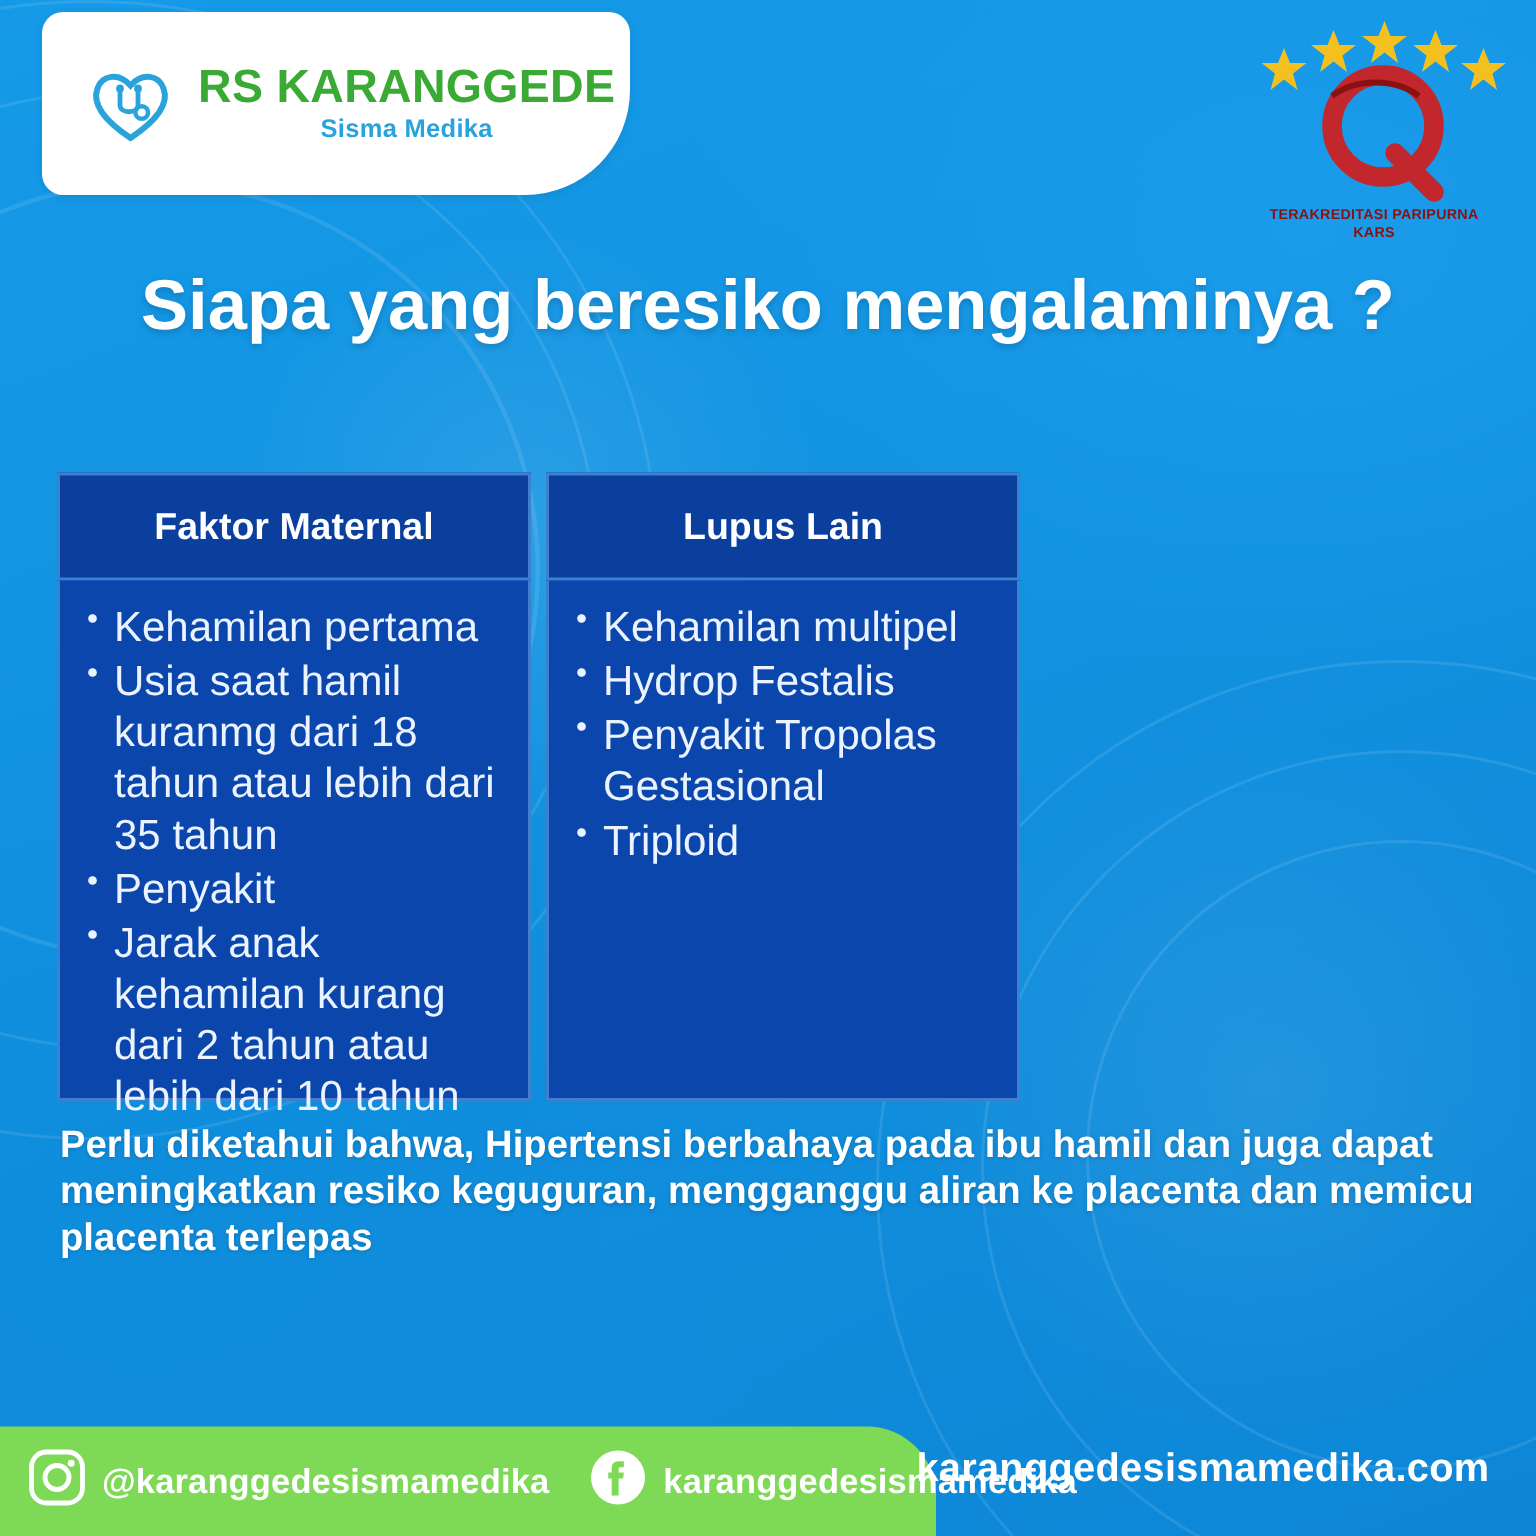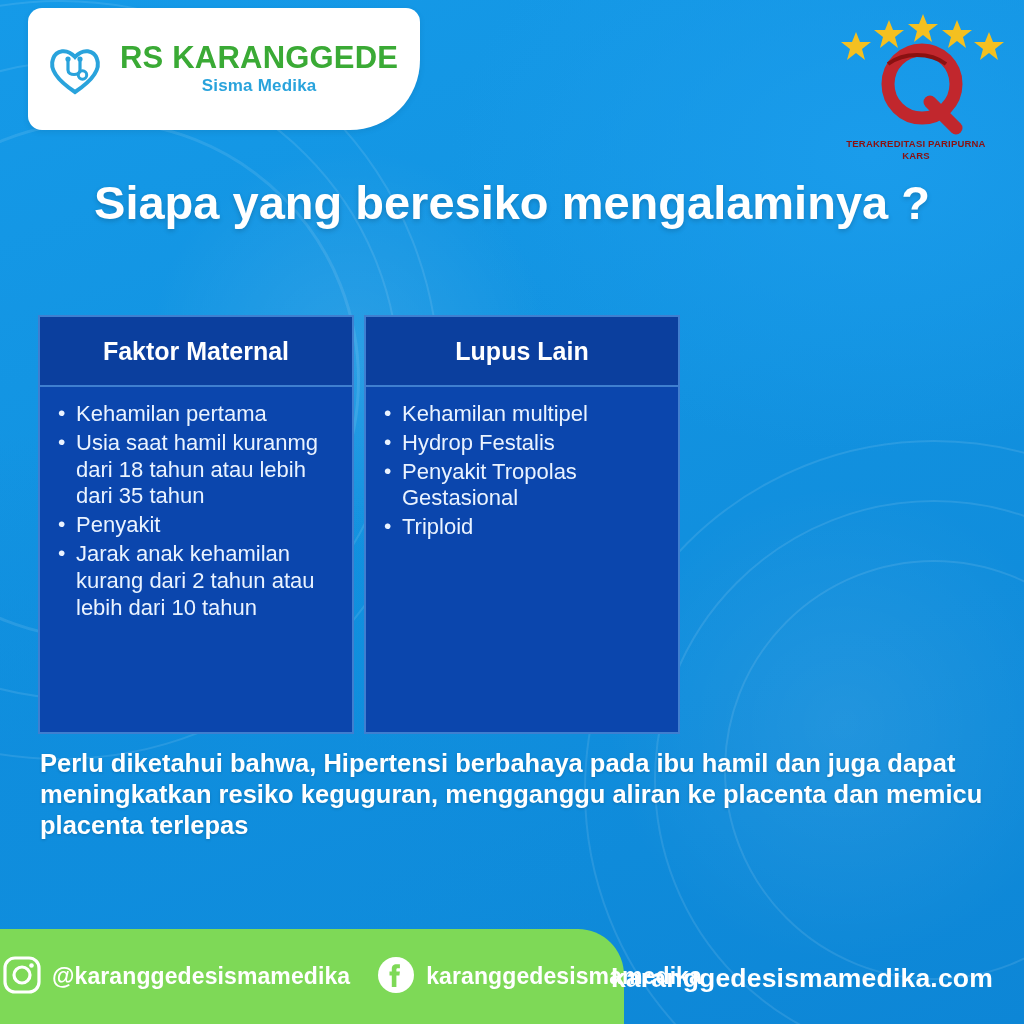"RS KARANGGEDE" .logo-plate { padding-left: 16px -> 28px }
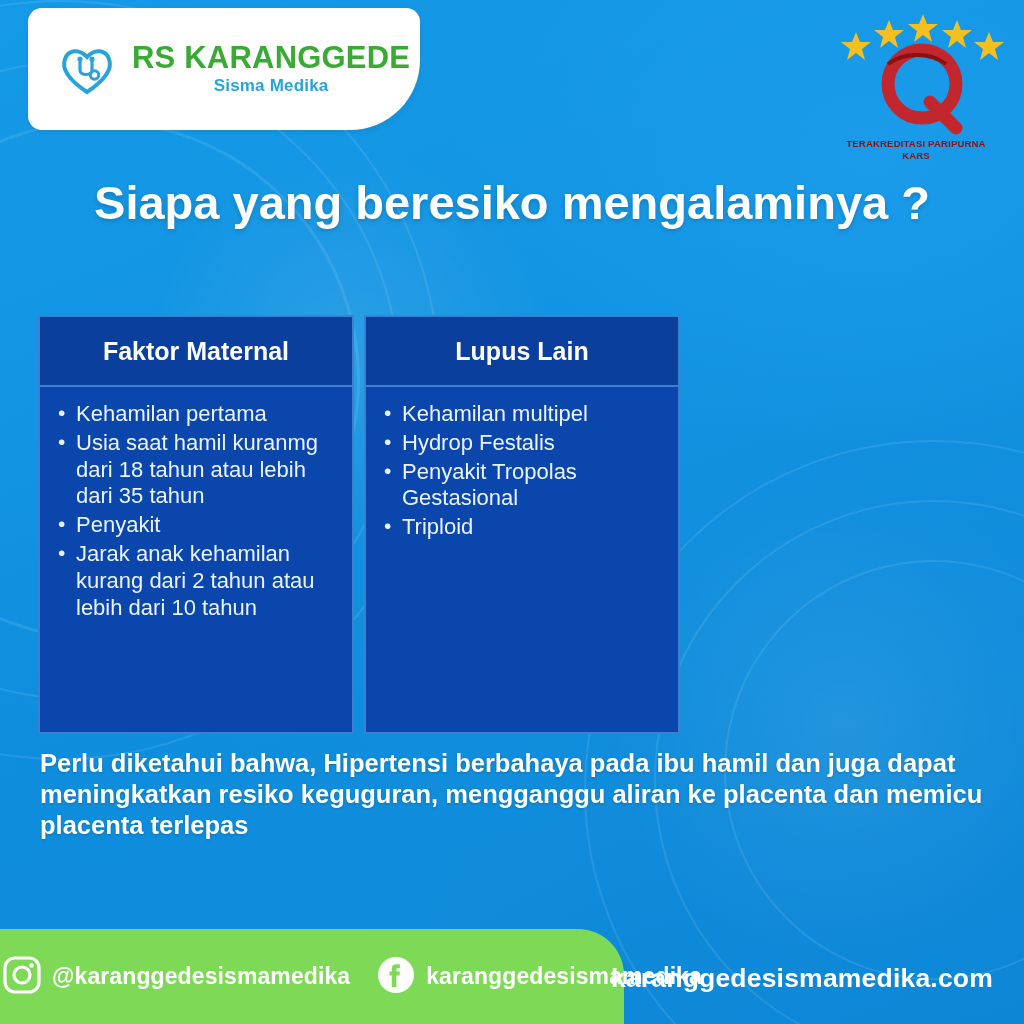"Kehamilan pertama" .col-body li { font-size: 22px -> 28px }
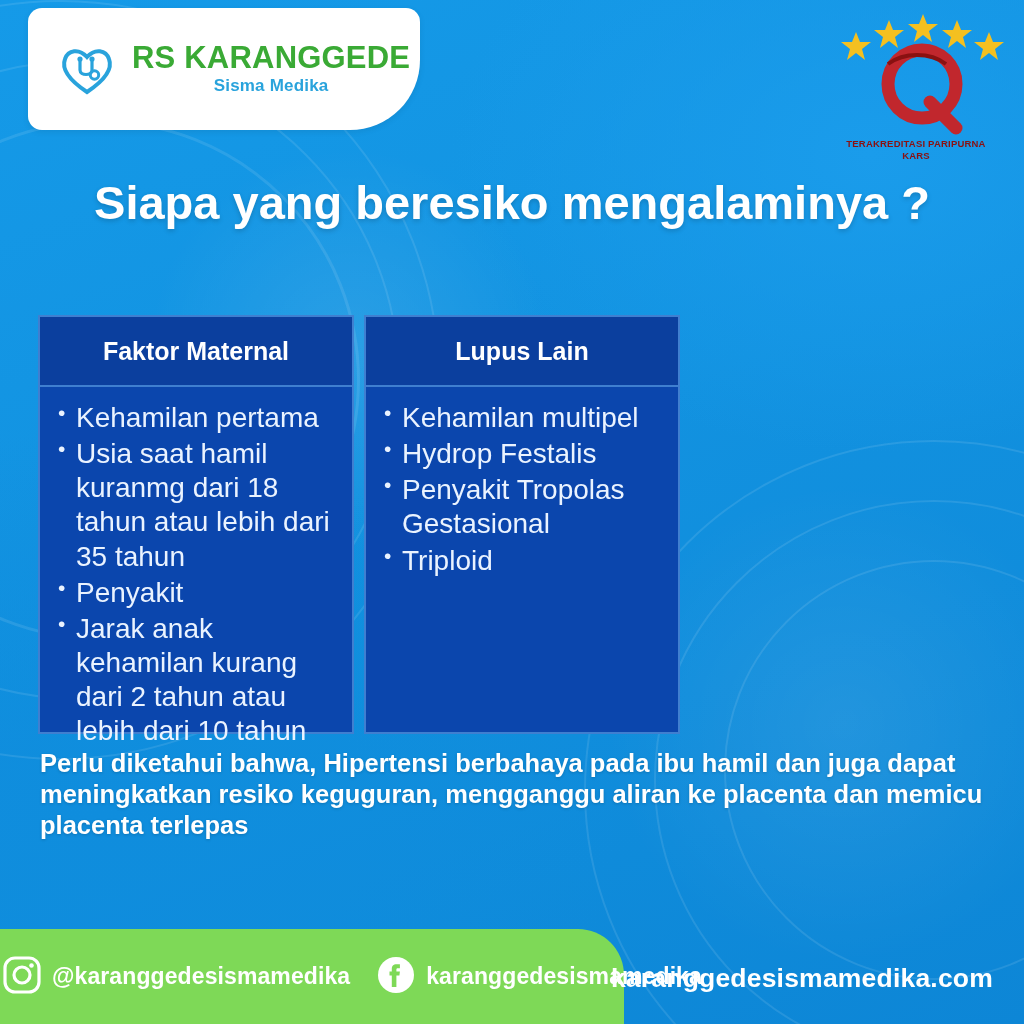"@karanggedesismamedika" .footer-green { height: 95px -> 73px; padding-left: 2px -> 18px }
